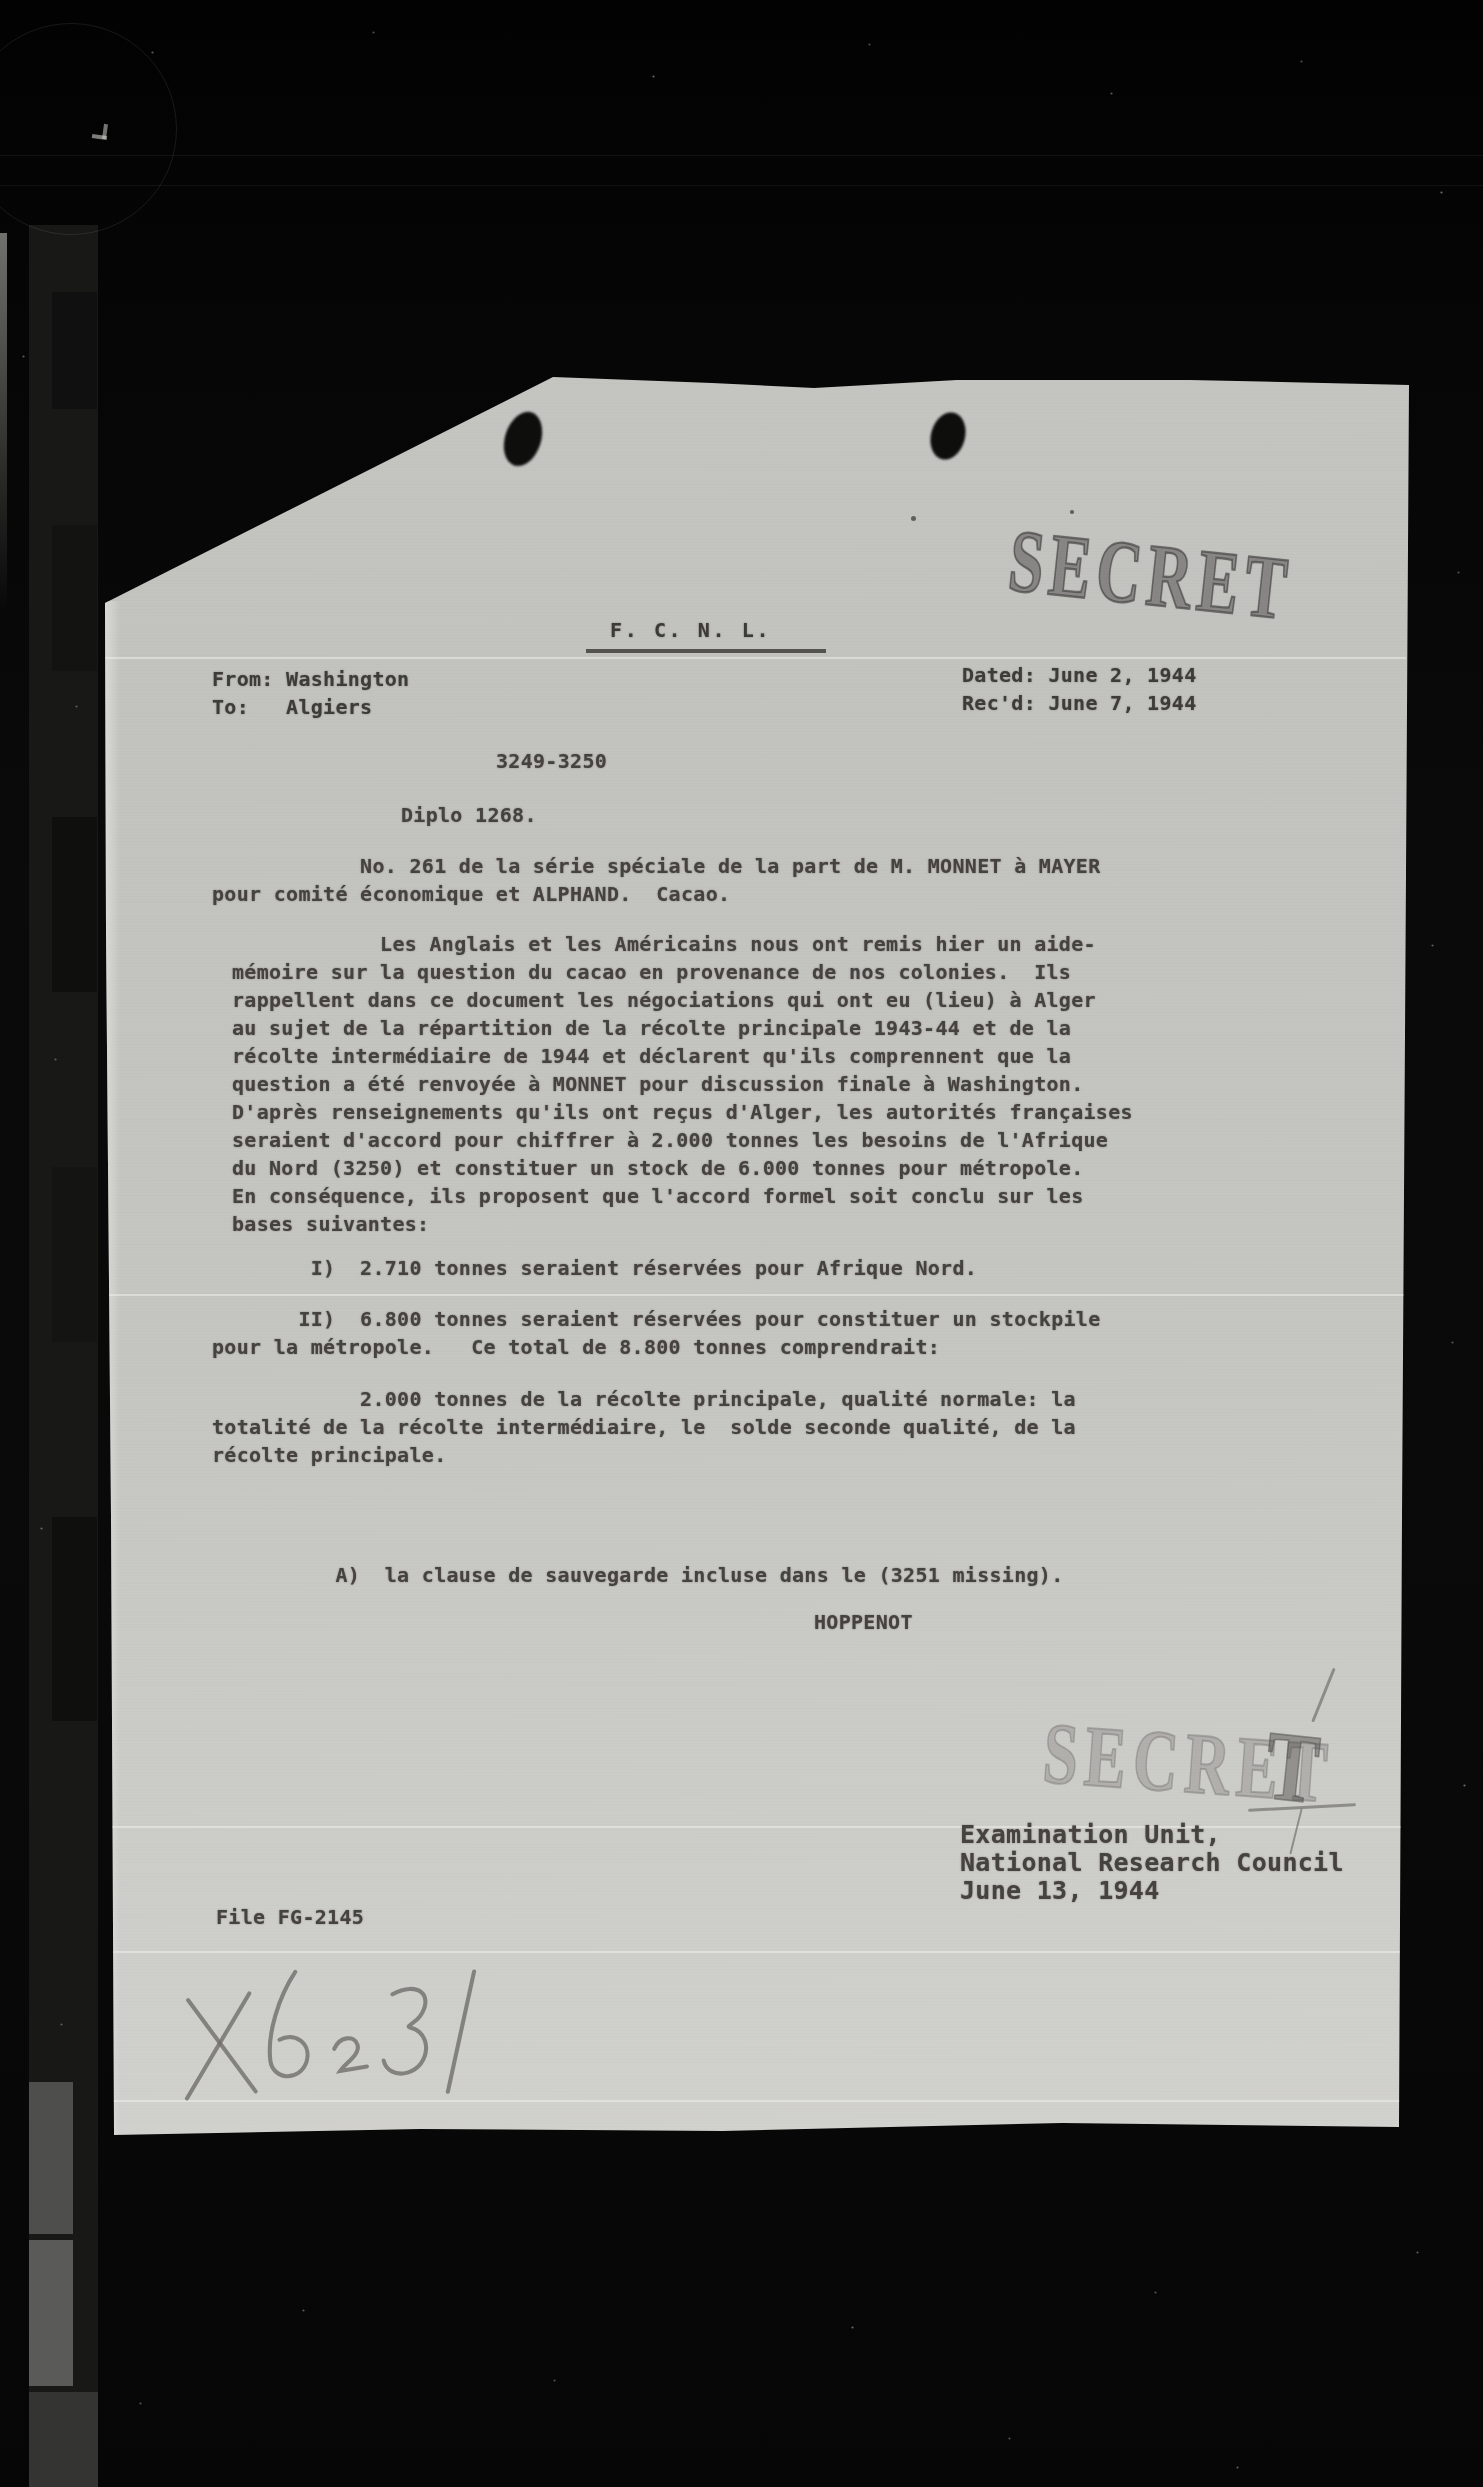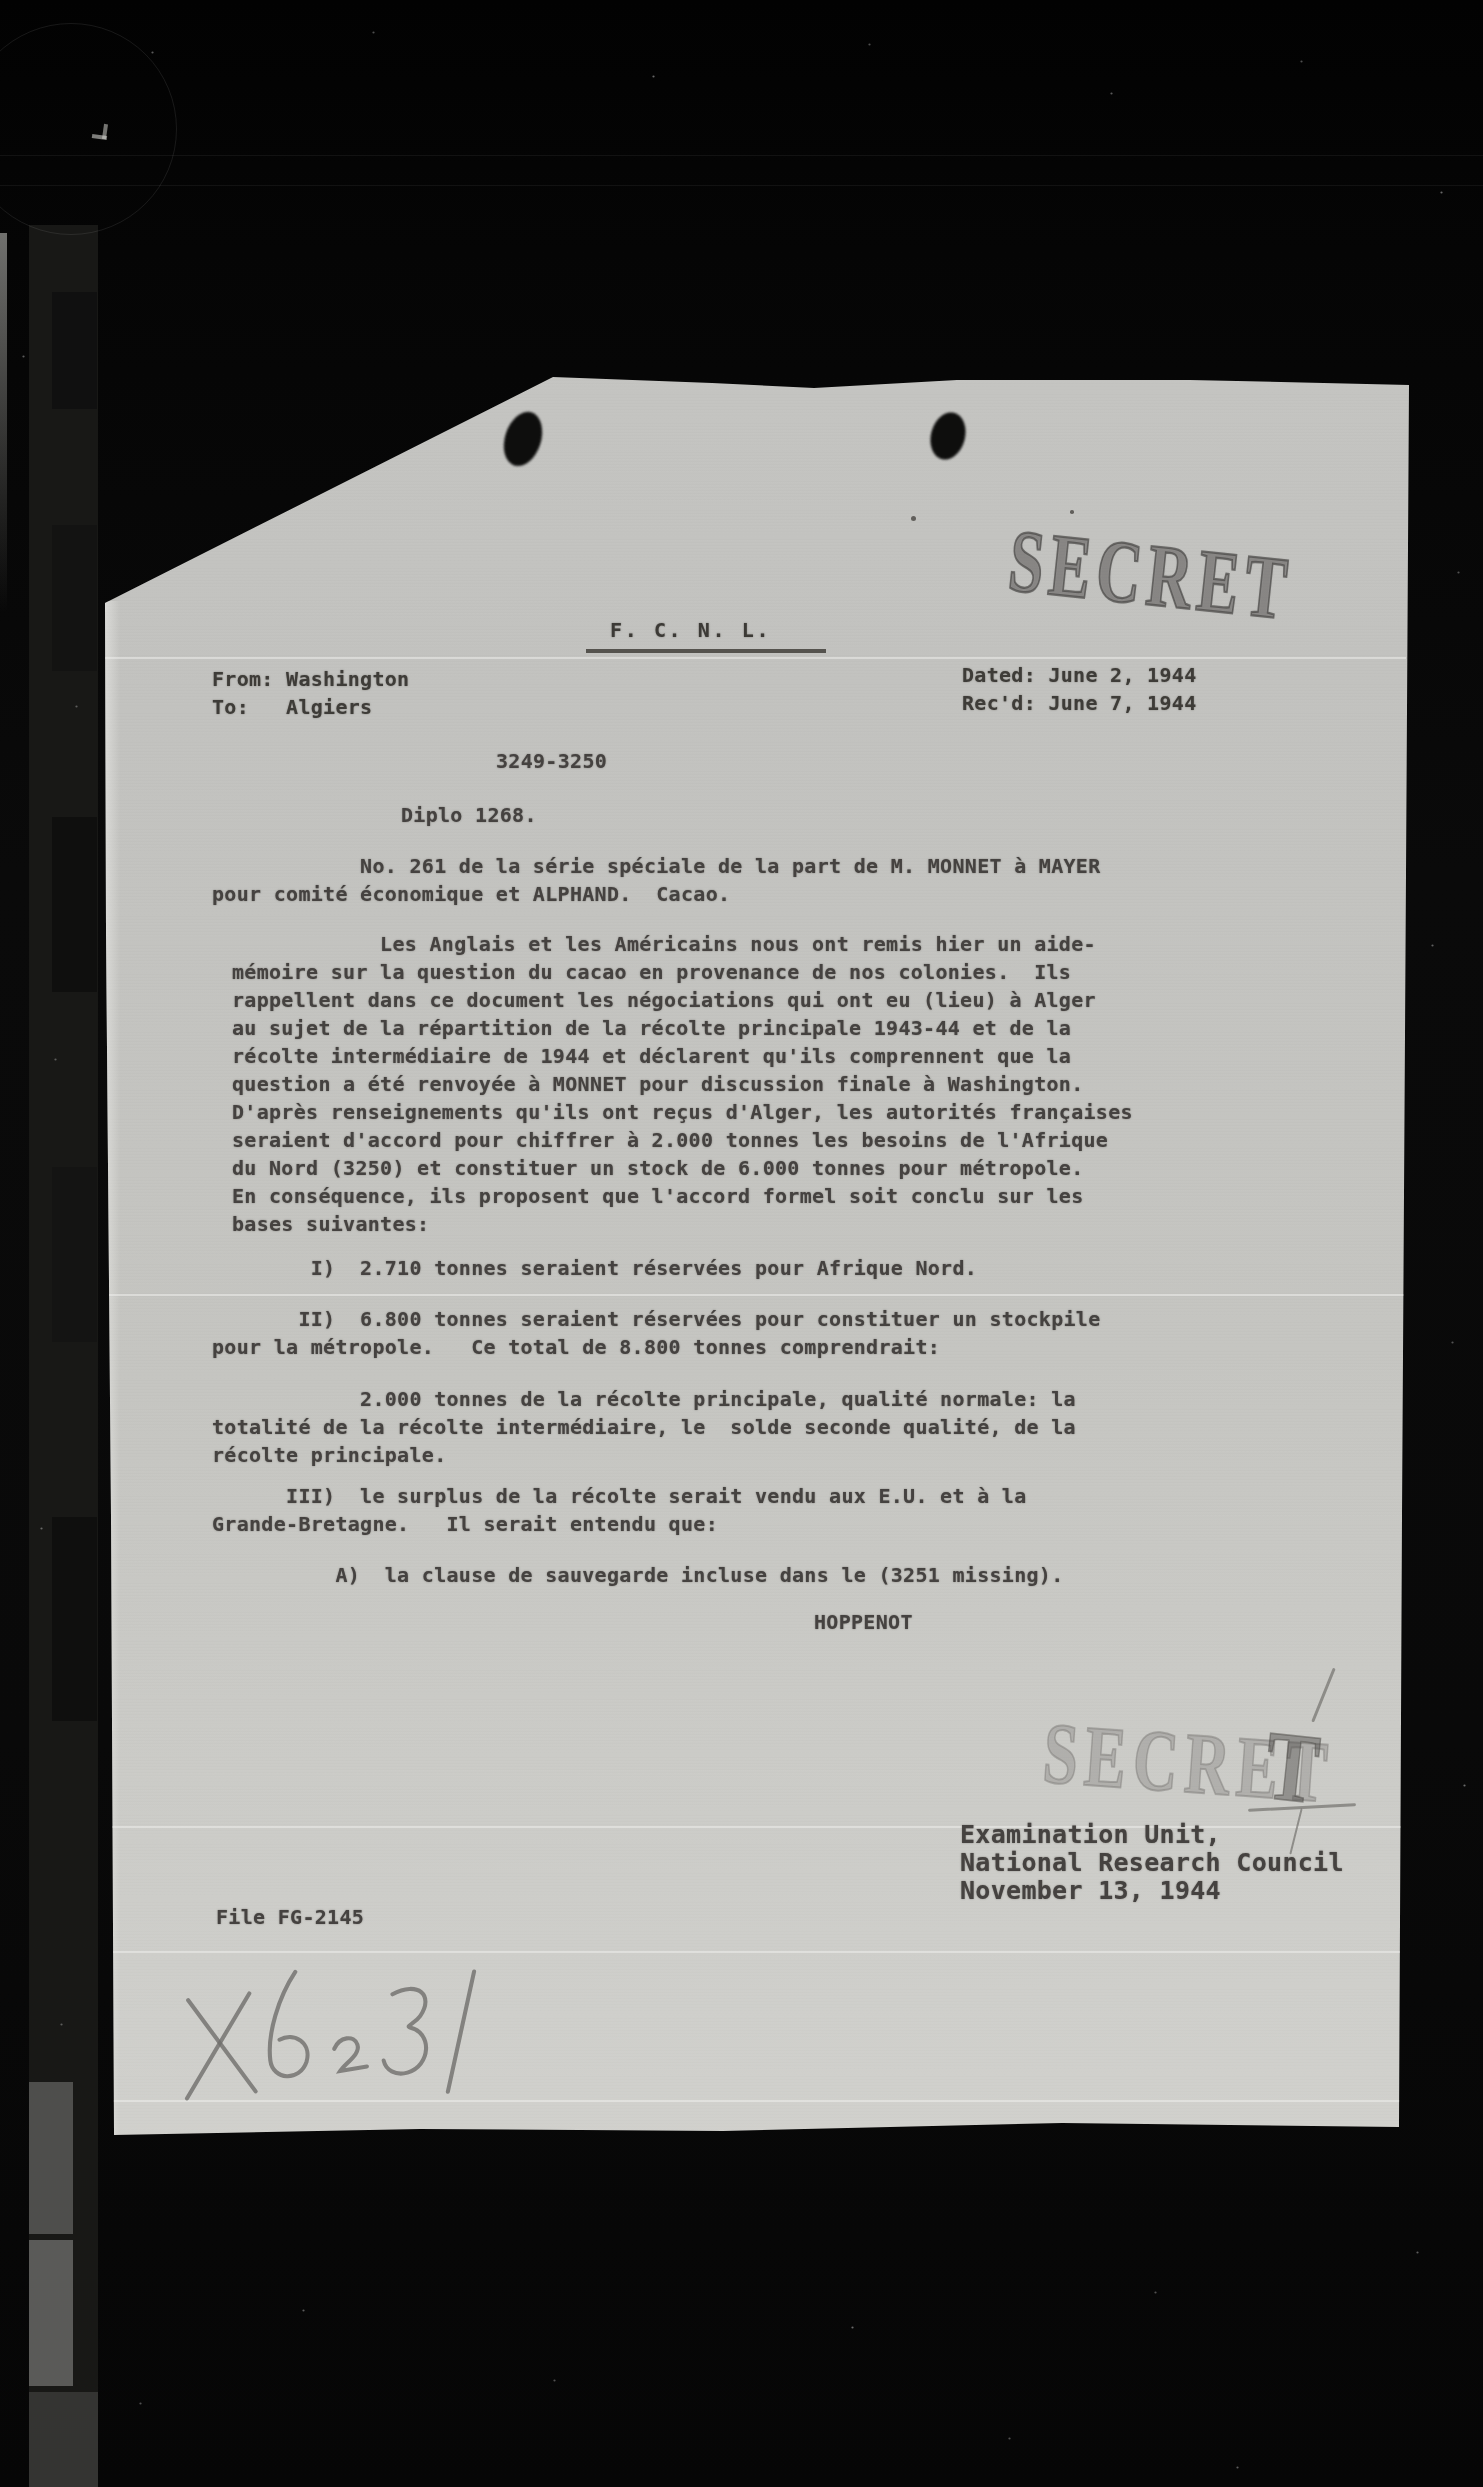"III) le surplus de la" div.typed { html: <div> III) le surplus de la récolte serait vendu aux E.U. et à la Grande-Bretagne. Il serait entendu que:</div> -> none }
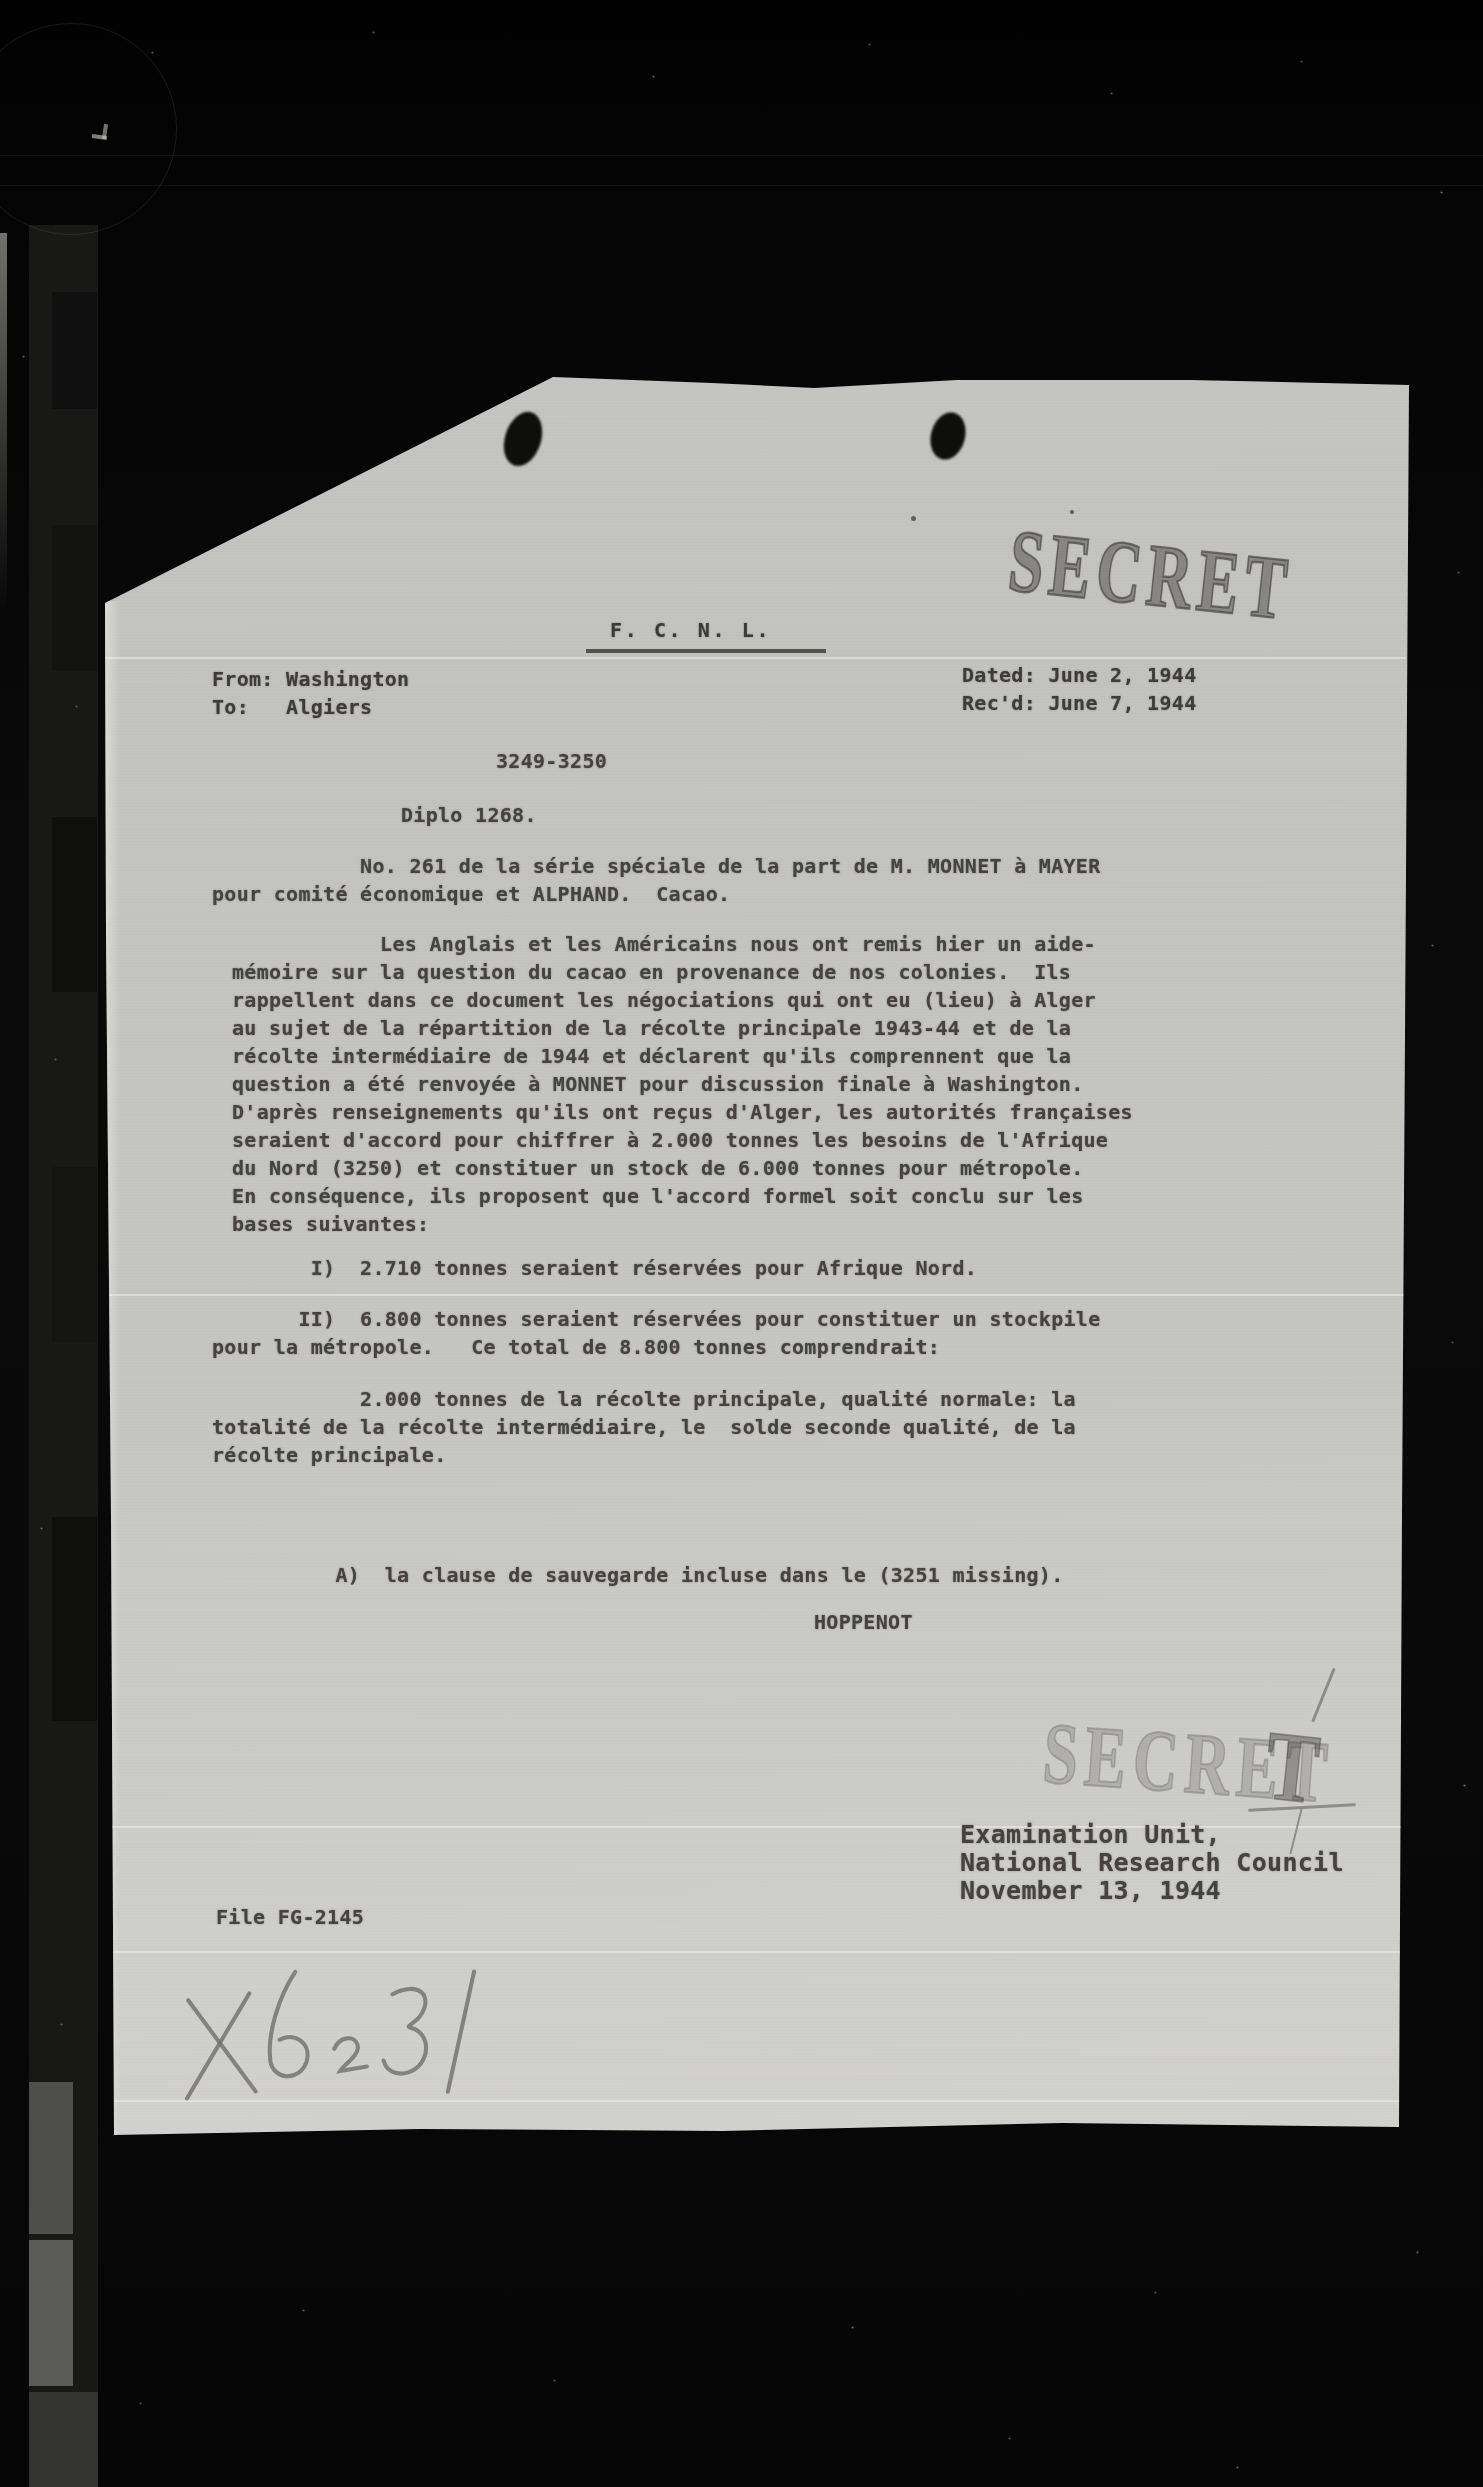"Examination Unit," div.typed { text: November -> June }
